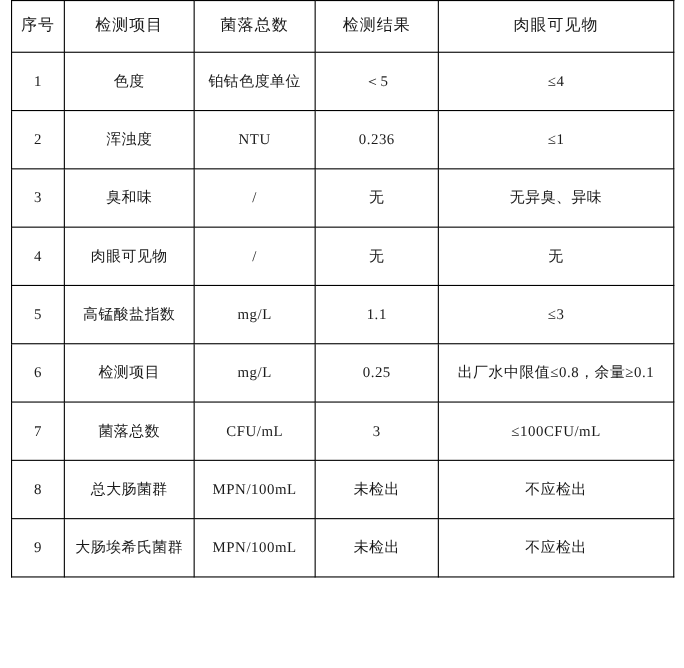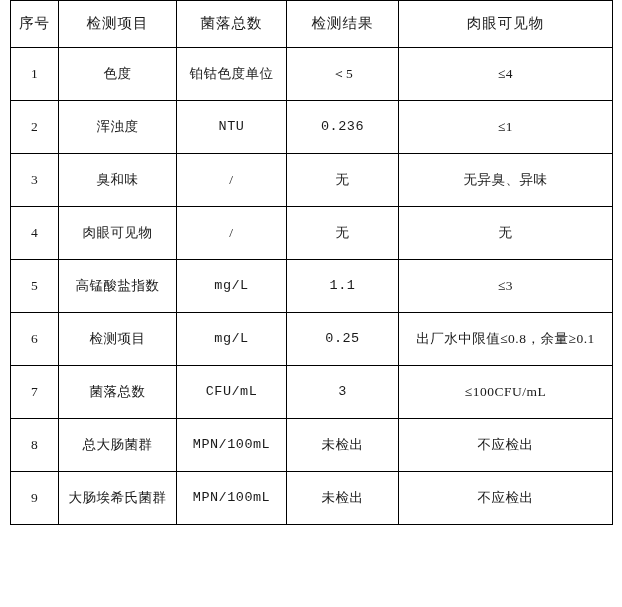"NTU" .cell-ascii { font-family: Liberation Mono, monospace -> Liberation Serif, serif }
